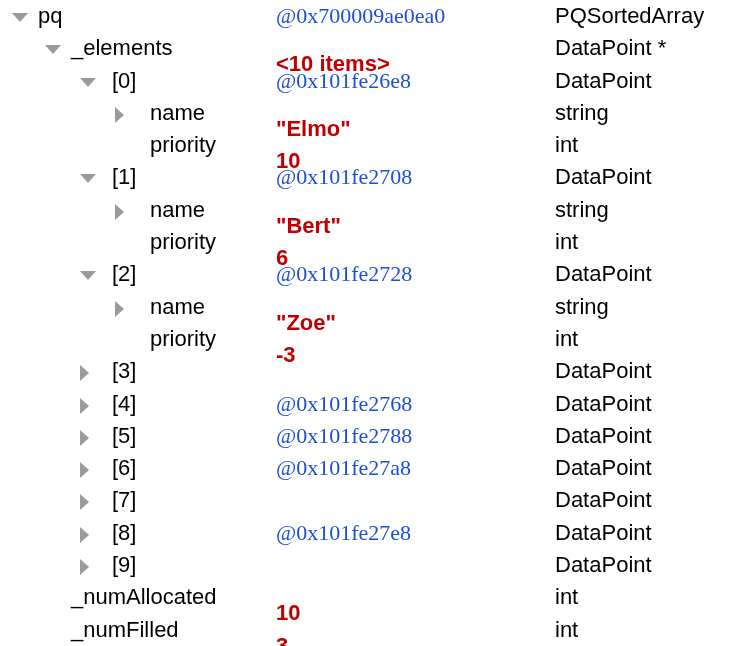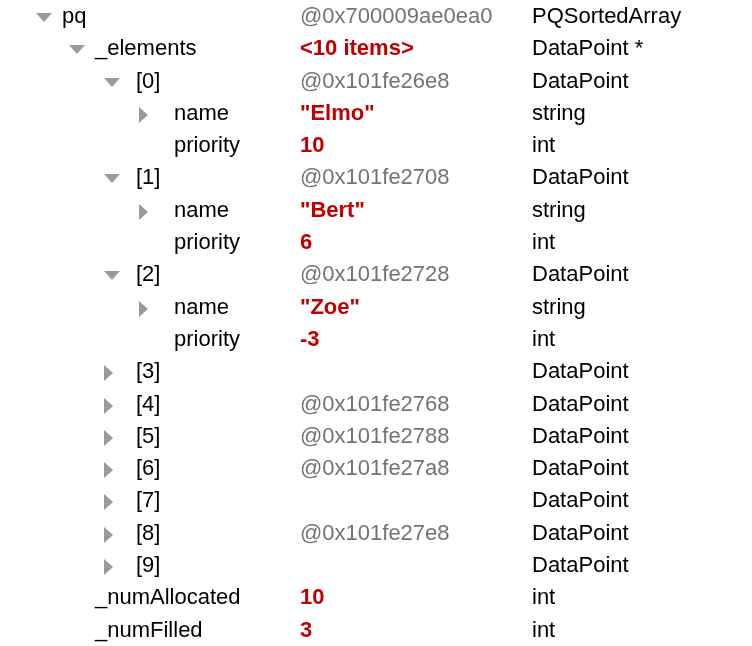"pq" #var-tree { padding-left: 24px -> none }
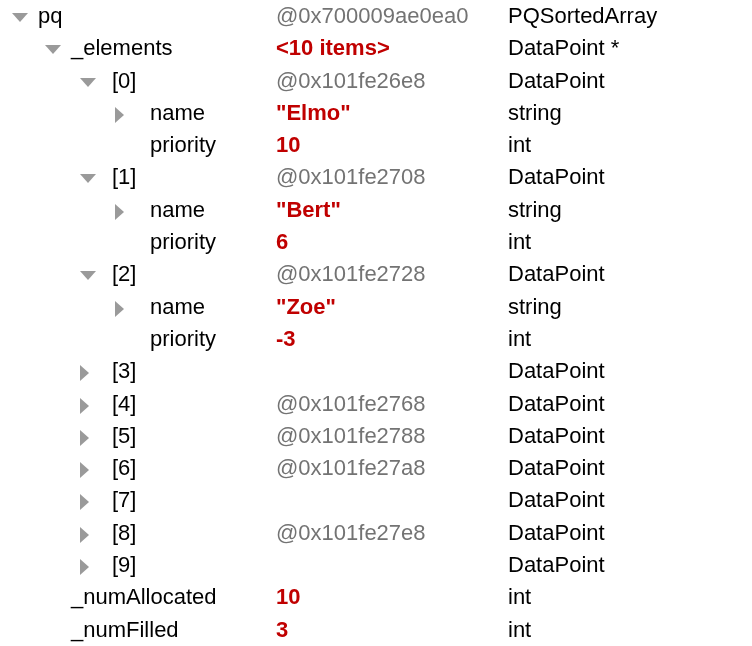"@0x700009ae0ea0" .value.addr { color: #737373 -> #1d4ed8; font-family: none -> Liberation Serif, serif }
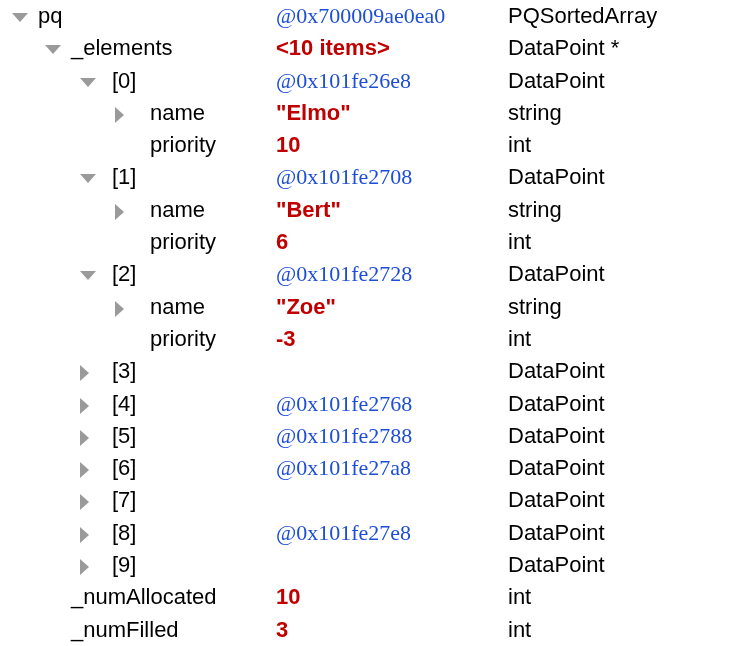"PQSortedArray" .type { left: 508px -> 555px }
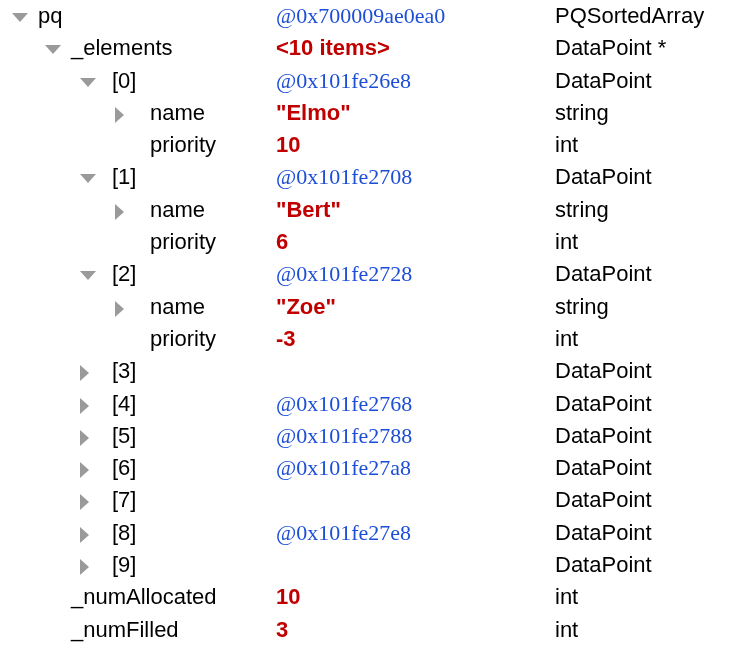"<10 items>" .value.lit { margin-top: none -> 16px }
